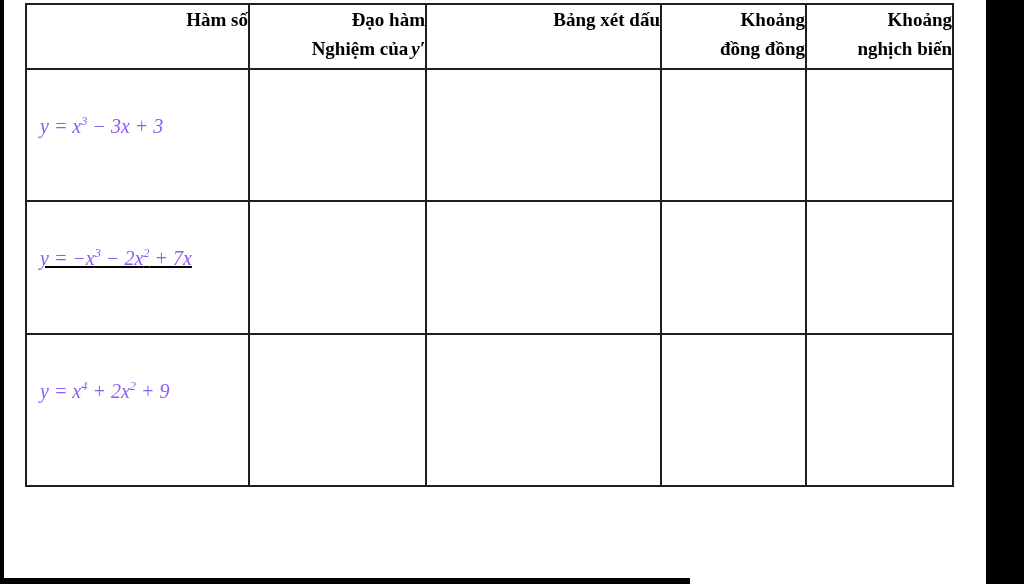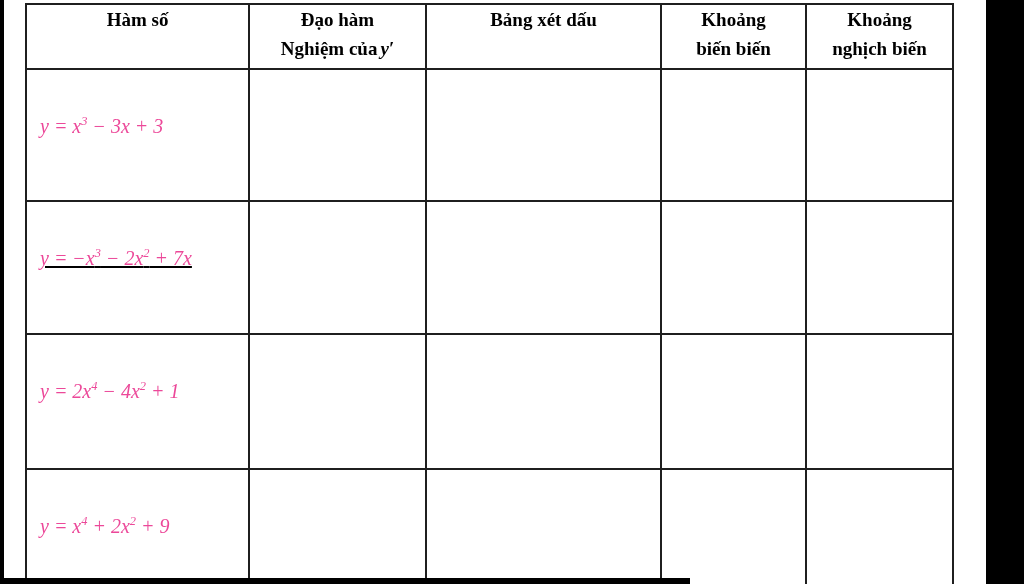"Hàm số" th.hdr { text-align: center -> right }
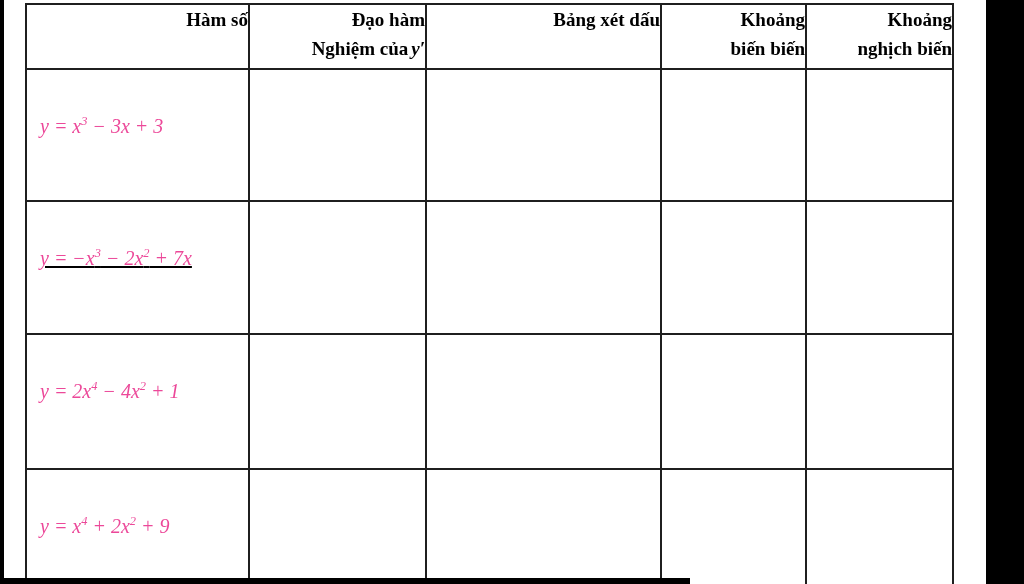"biến biến" span.hline { text: biến biến -> đồng đồng }
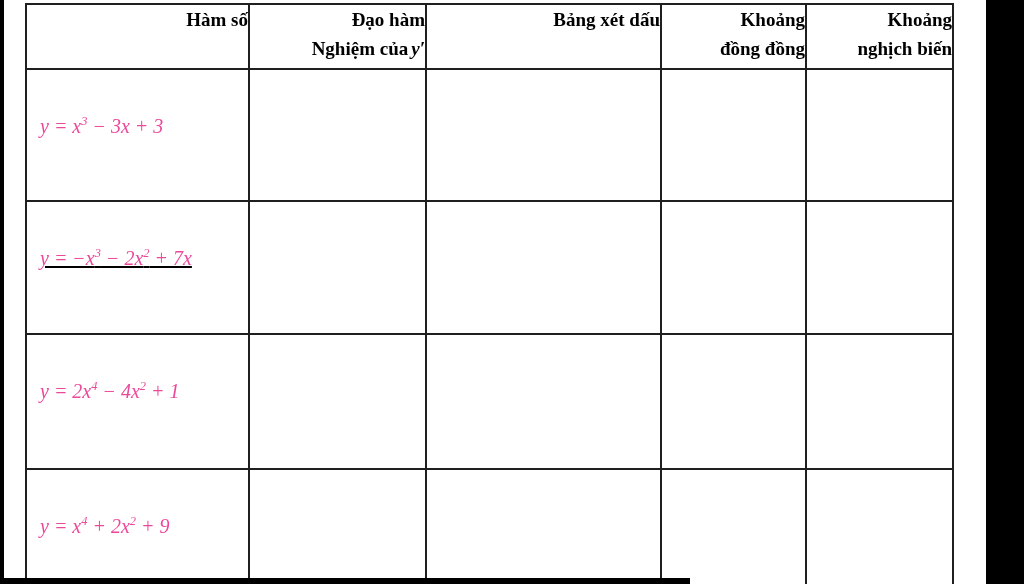"y = x3 − 3x" .math { color: #ec4899 -> #8b5cf6 }
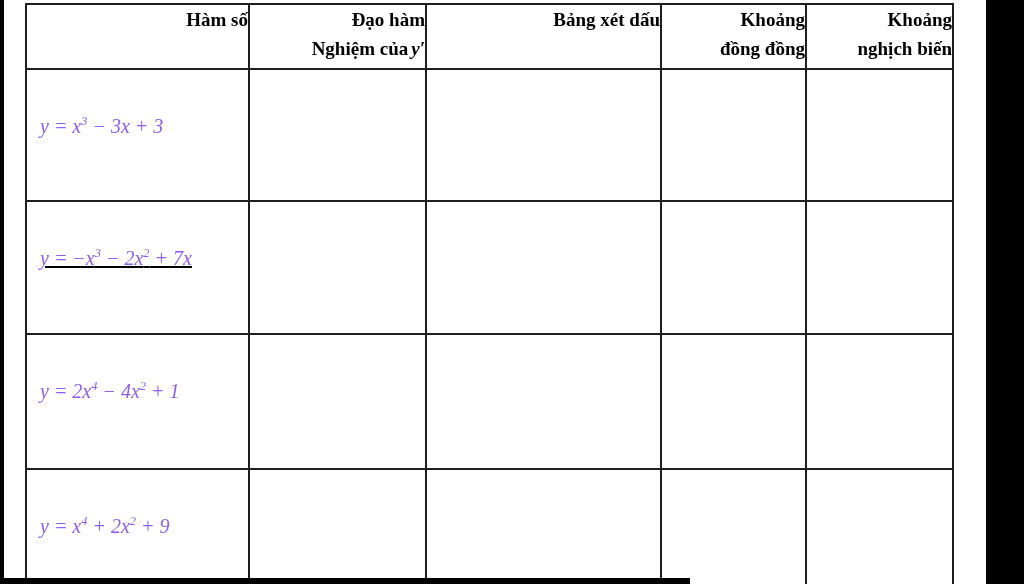"y = 2x4 − 4x2" tr { html: <tr> <td> <span>y = 2x<sup>4</sup> − 4x<sup>2</sup> + 1</span> </td> <td></td> <td></td> <td></td> <td></td> </tr> -> none }
